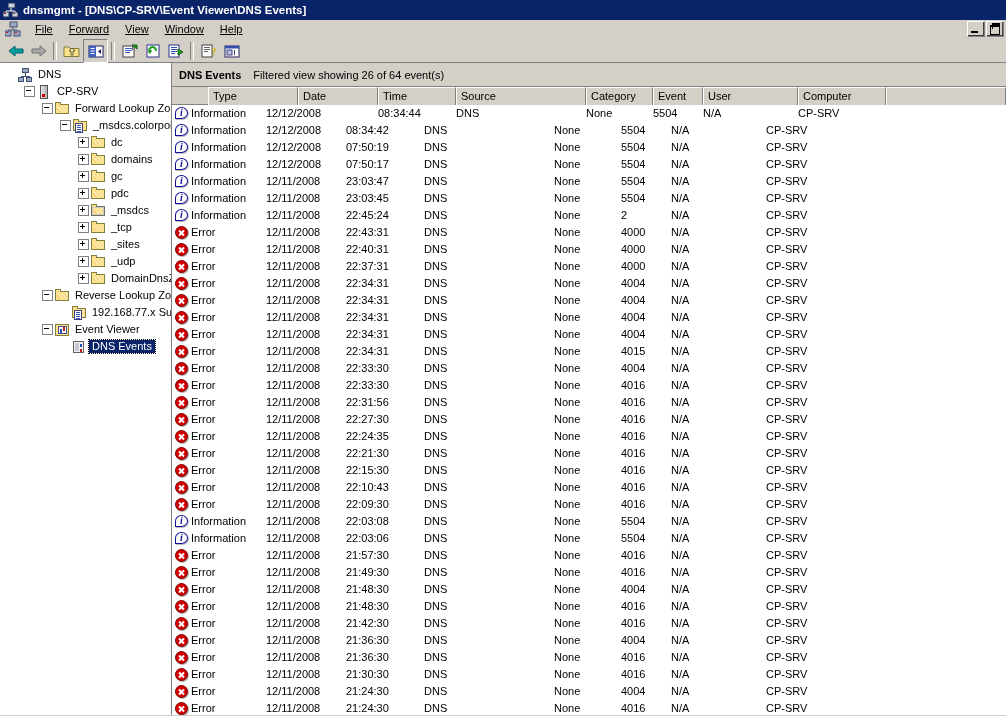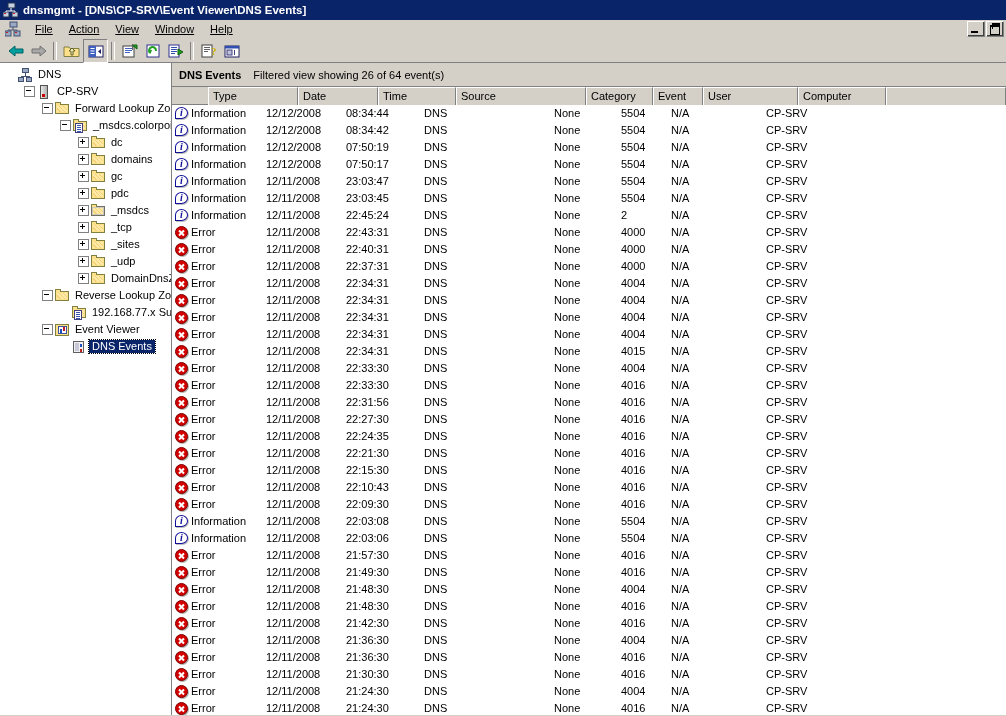"Action" u { text: Action -> Forward }
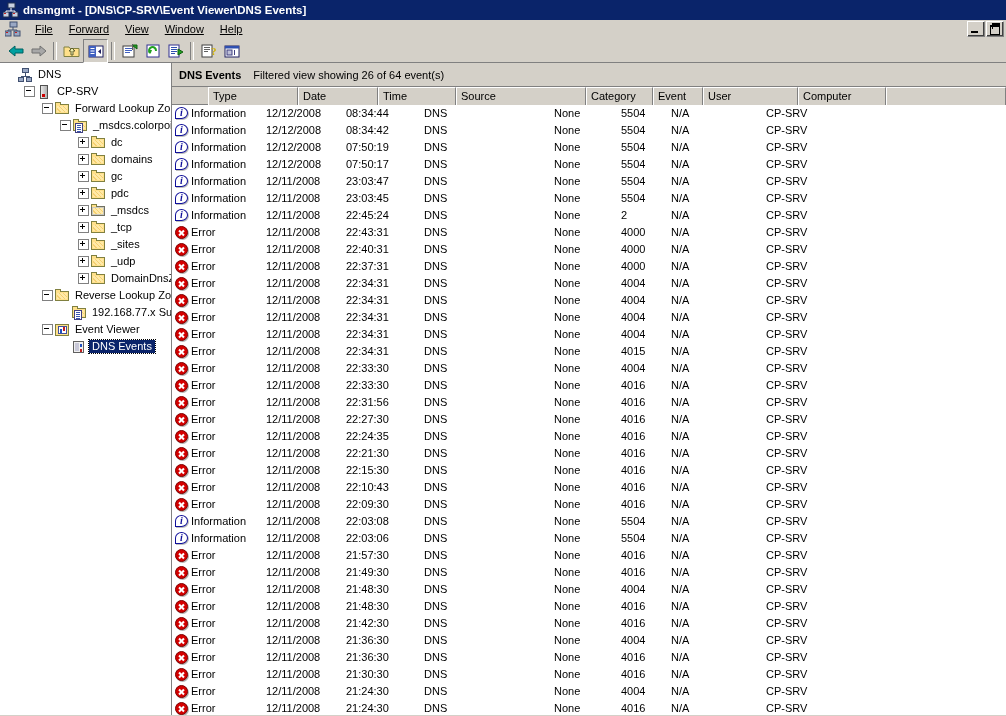"08:34:44" div.cell { margin-left: none -> 32px }
